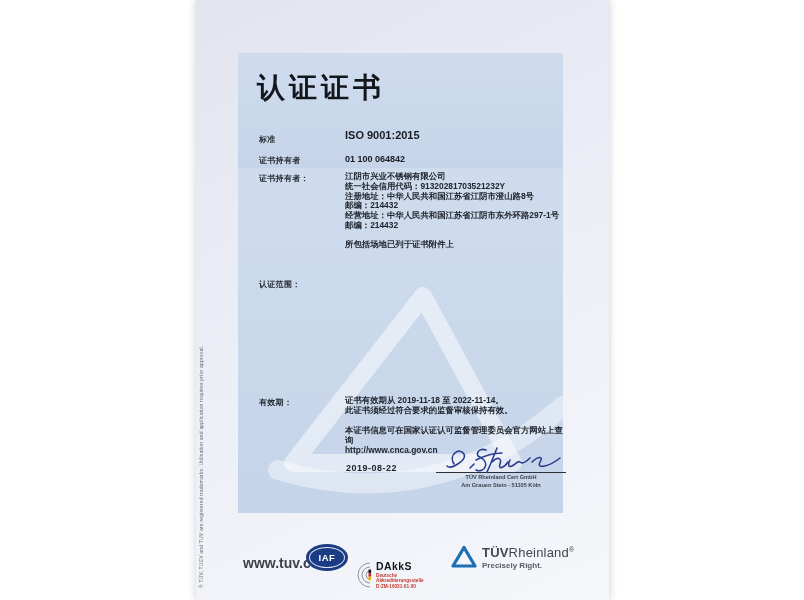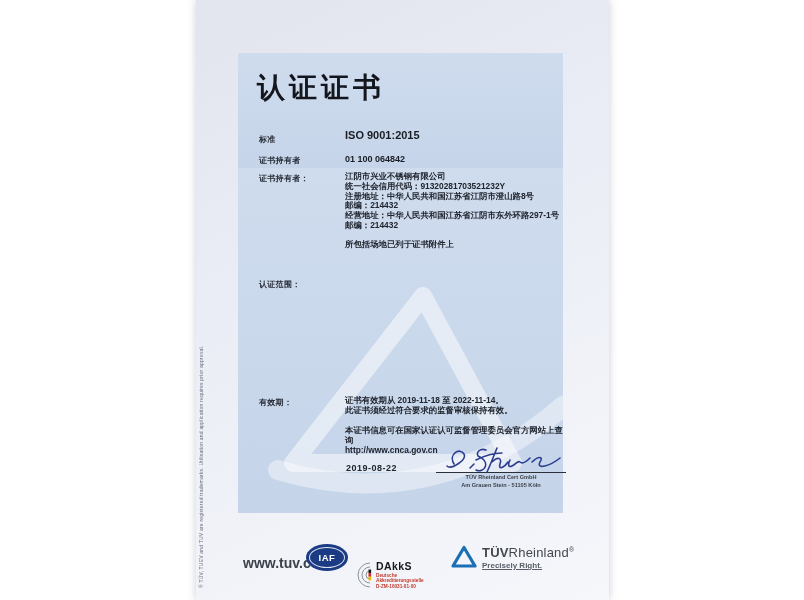"Precisely Right." .tuv-tag { text-decoration: underline -> none }
